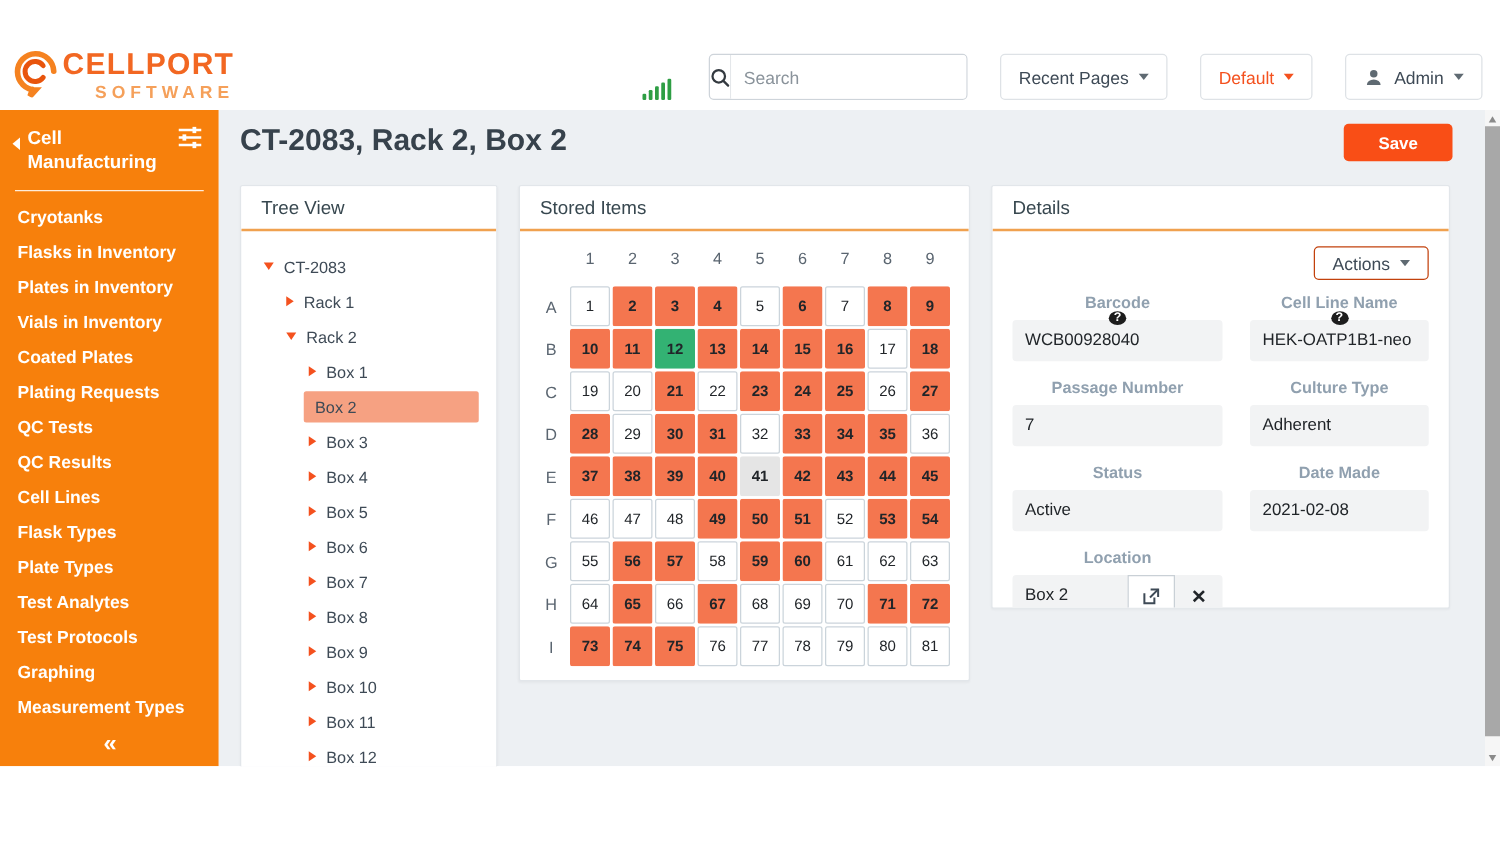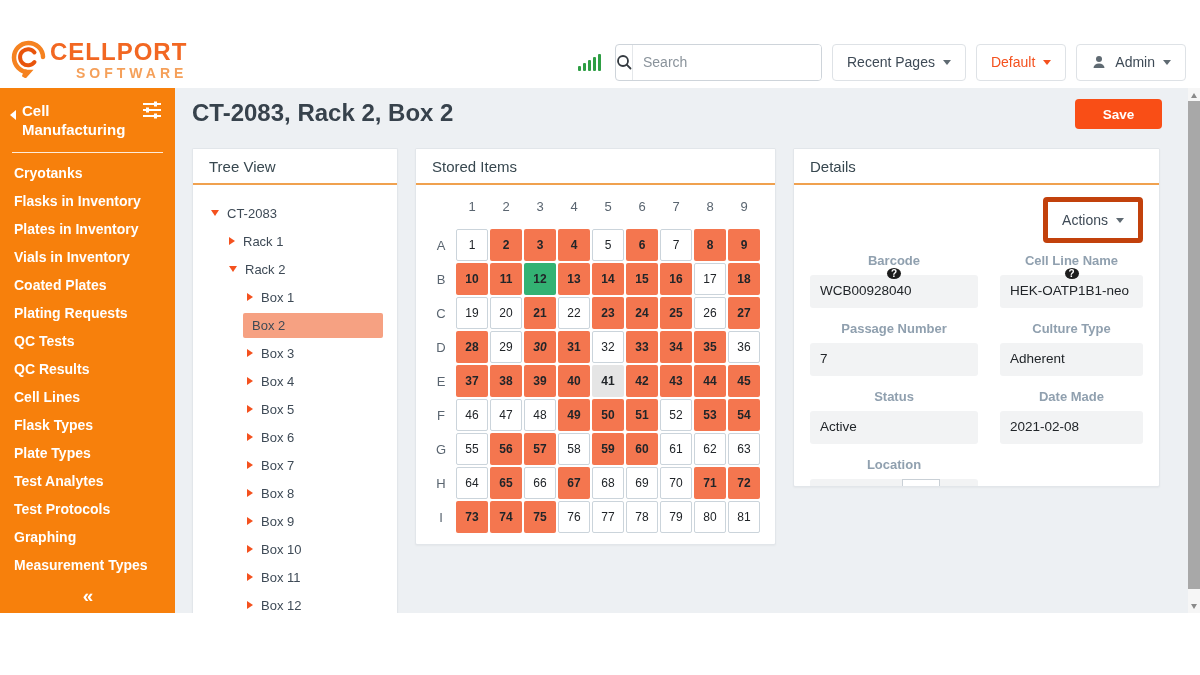"Search" .topbar-right { align-items: center -> flex-end; gap: 10px -> 26px }
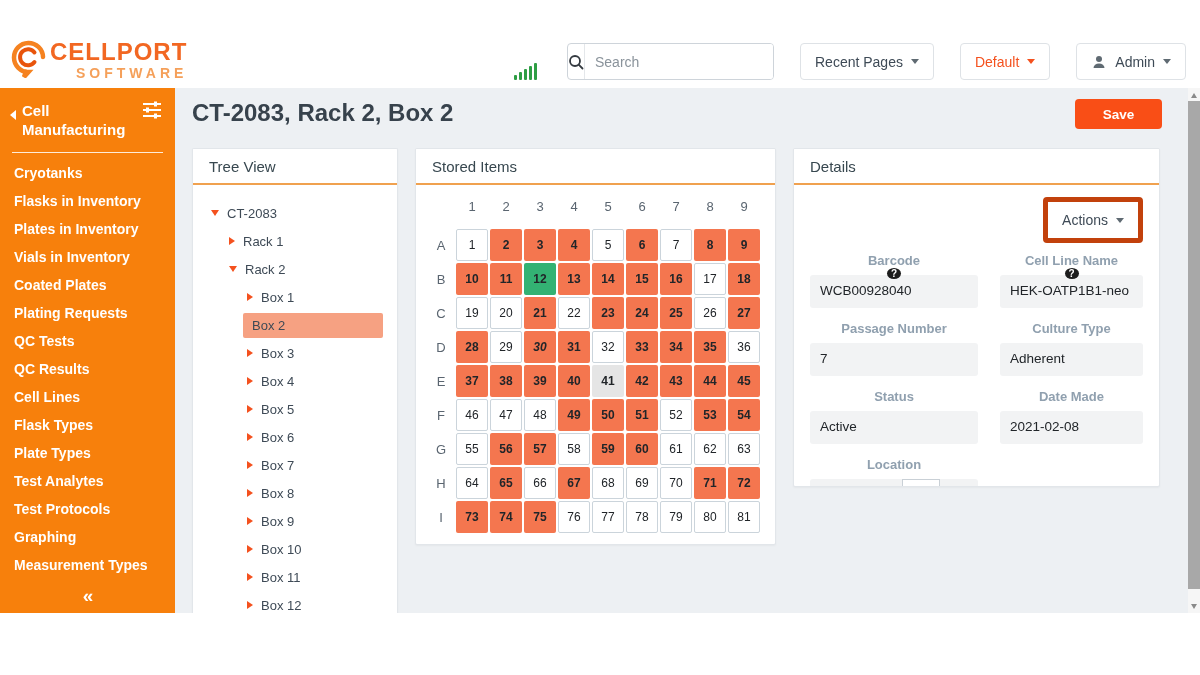"Actions" .actions-btn { border: 5px solid #c2410c -> 1px solid #c2410c; height: 46px -> 27px }
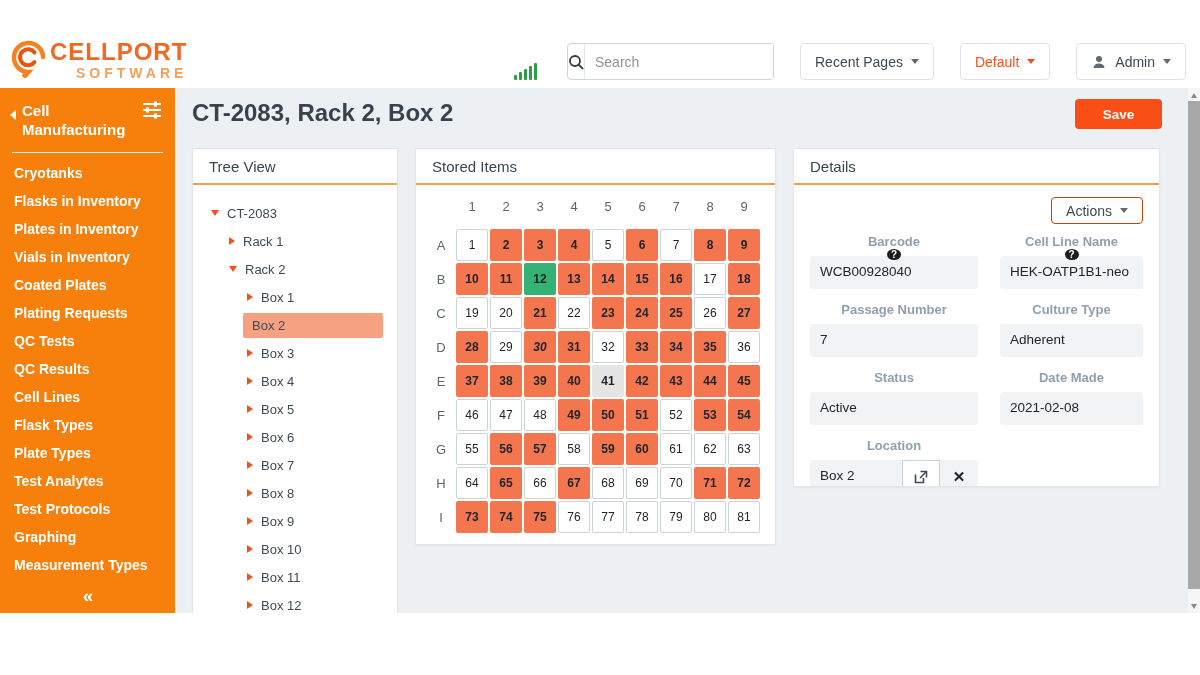"30" div.cell { font-style: italic -> none }
